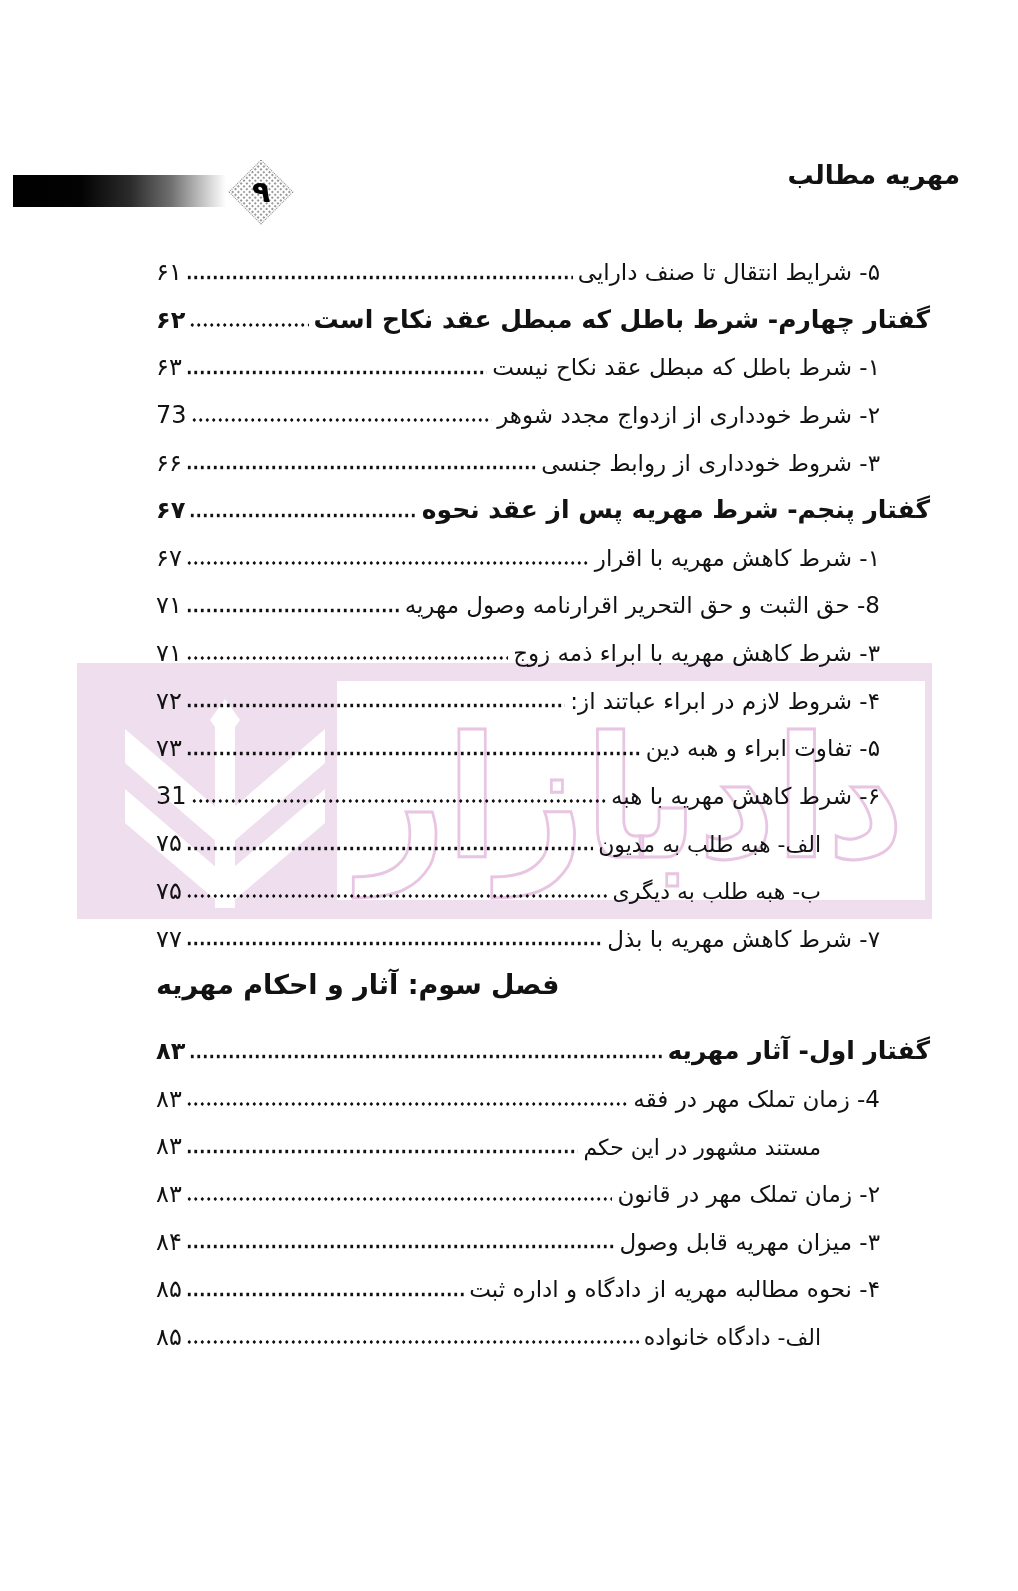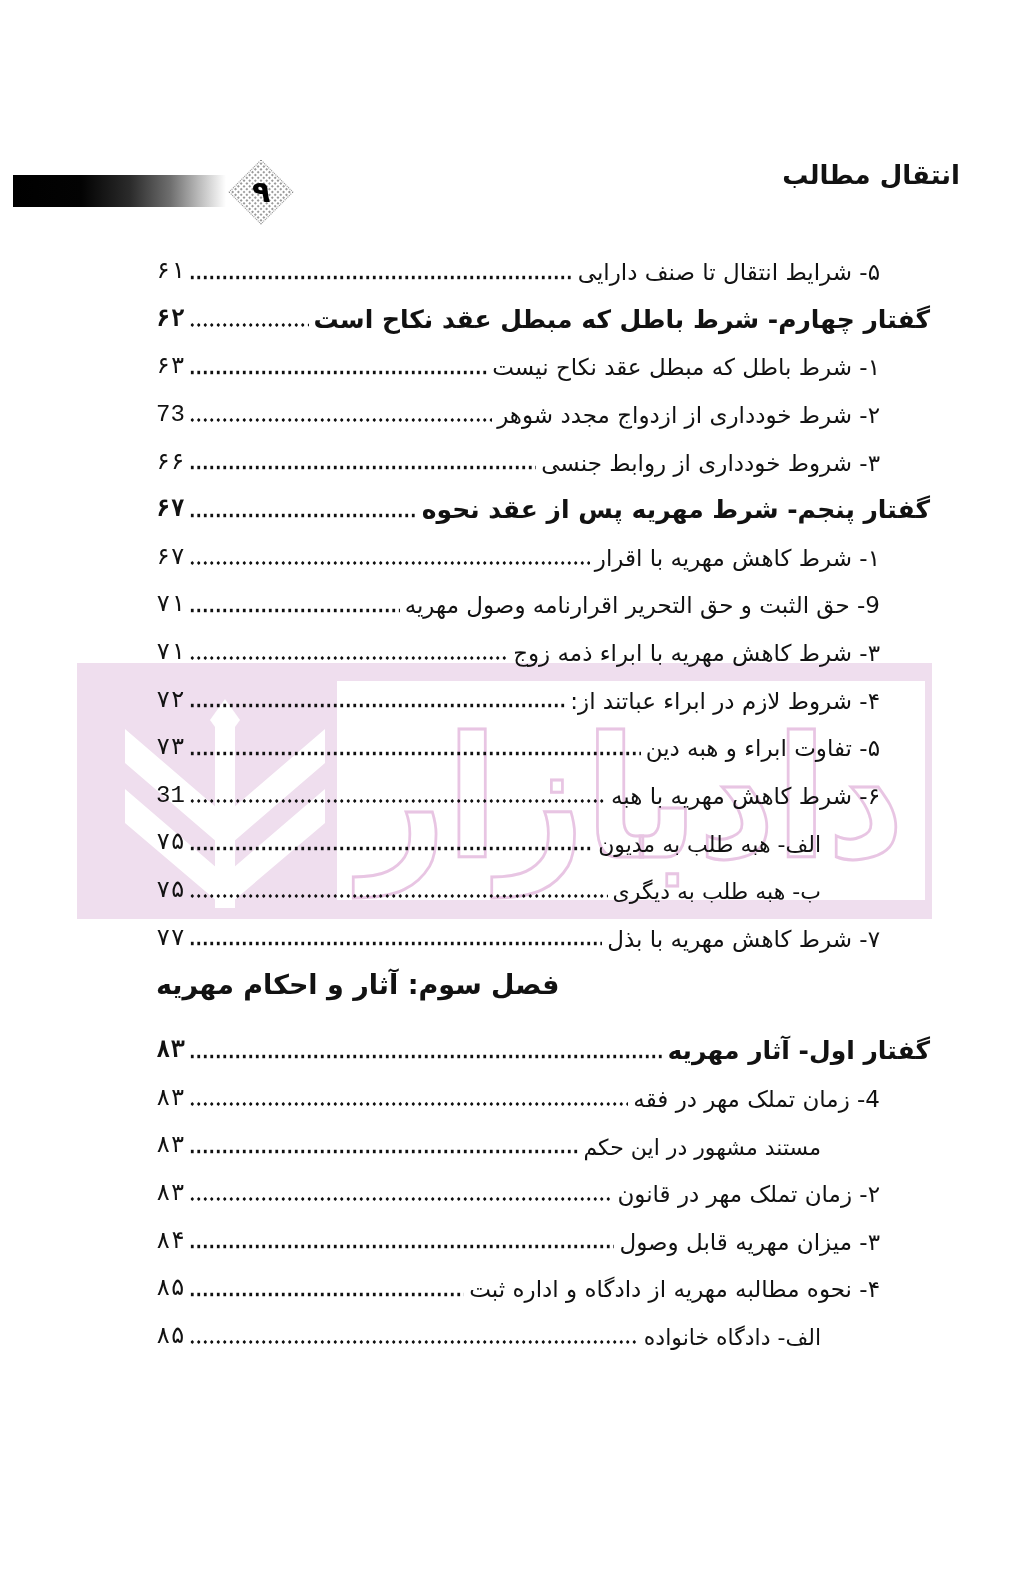"انتقال مطالب" div.hdr-title { text: انتقال -> مهریه }
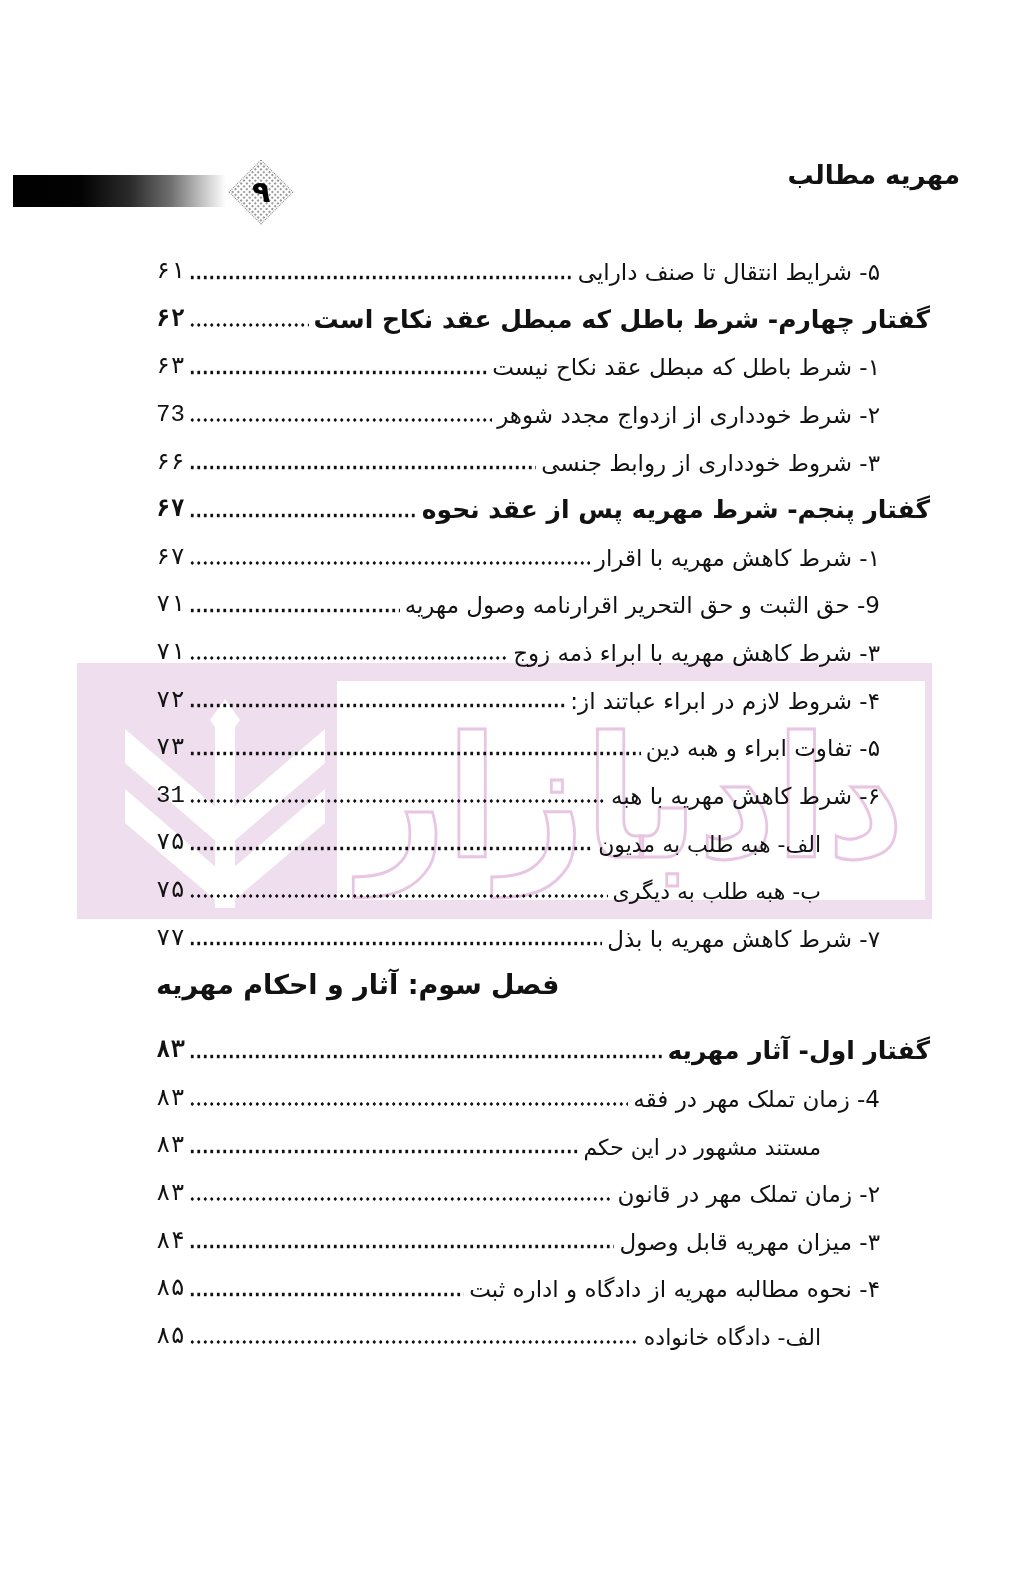"۶۱" .entry-page { font-family: Liberation Mono, monospace -> none }
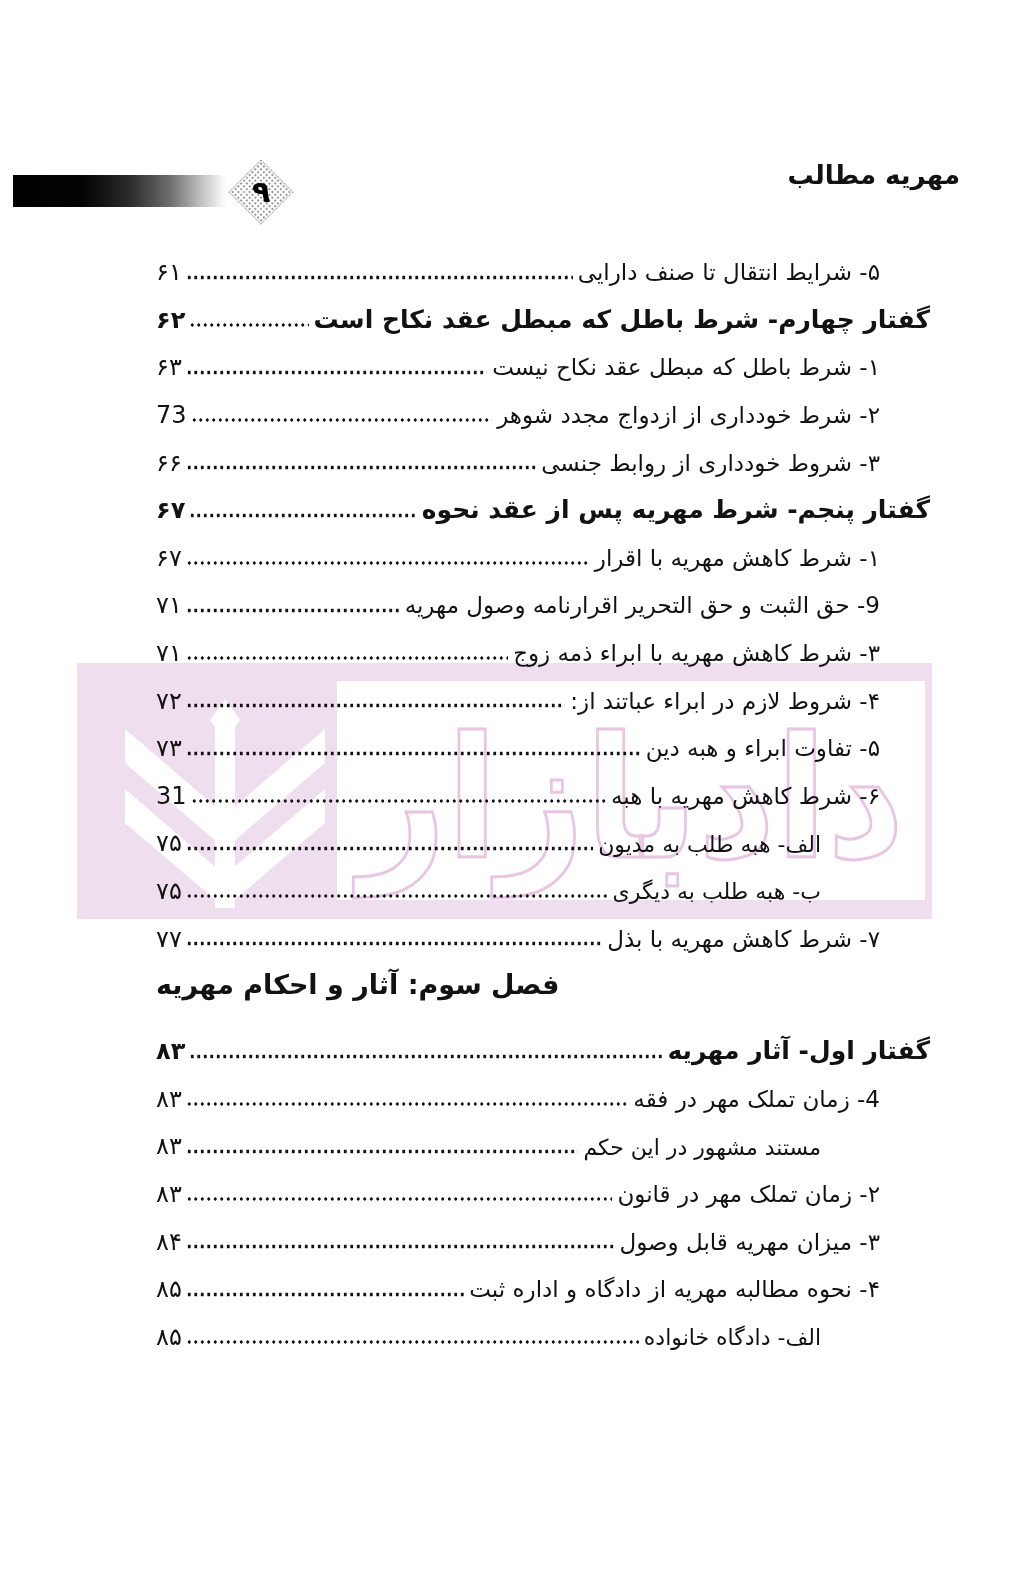"9- حق الثبت و حق" span.entry-label { text: 9- -> 8- }
